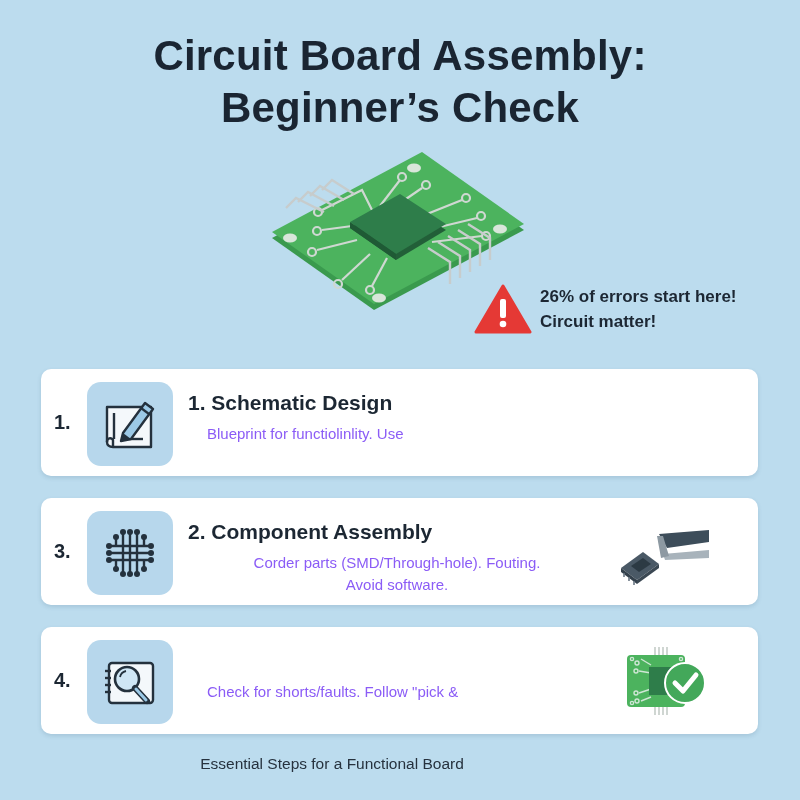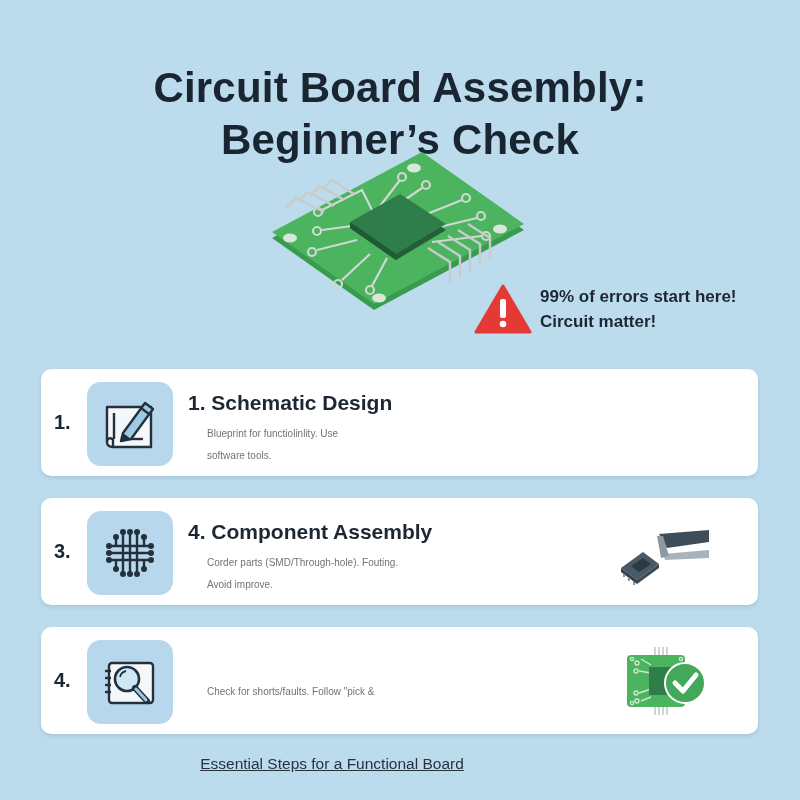"Circuit Board Assembly:" .title { margin-top: 32px -> none }
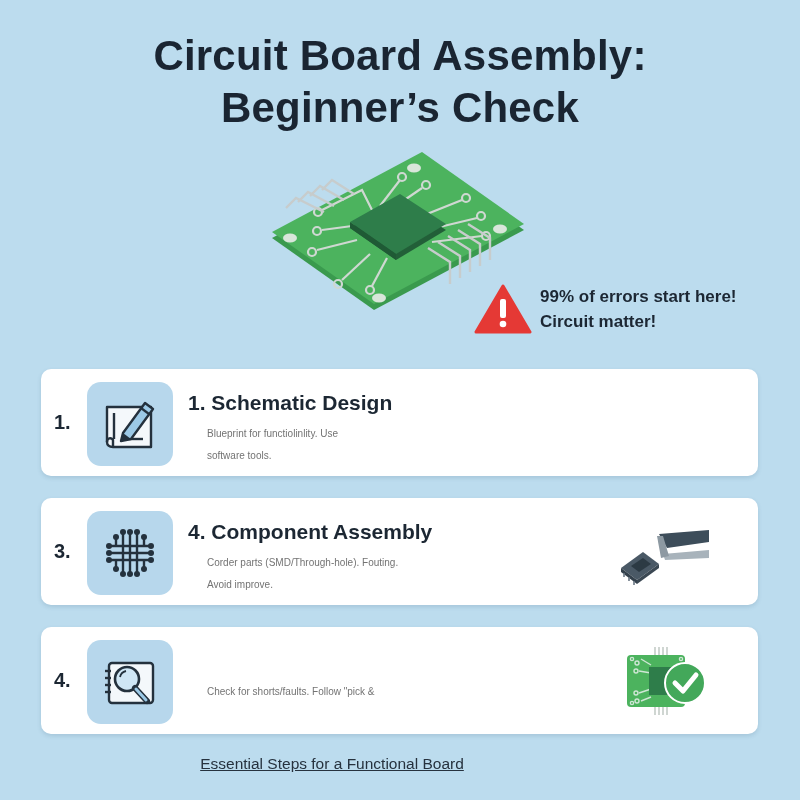"99% of errors start here!" span { text: 99% -> 26% }
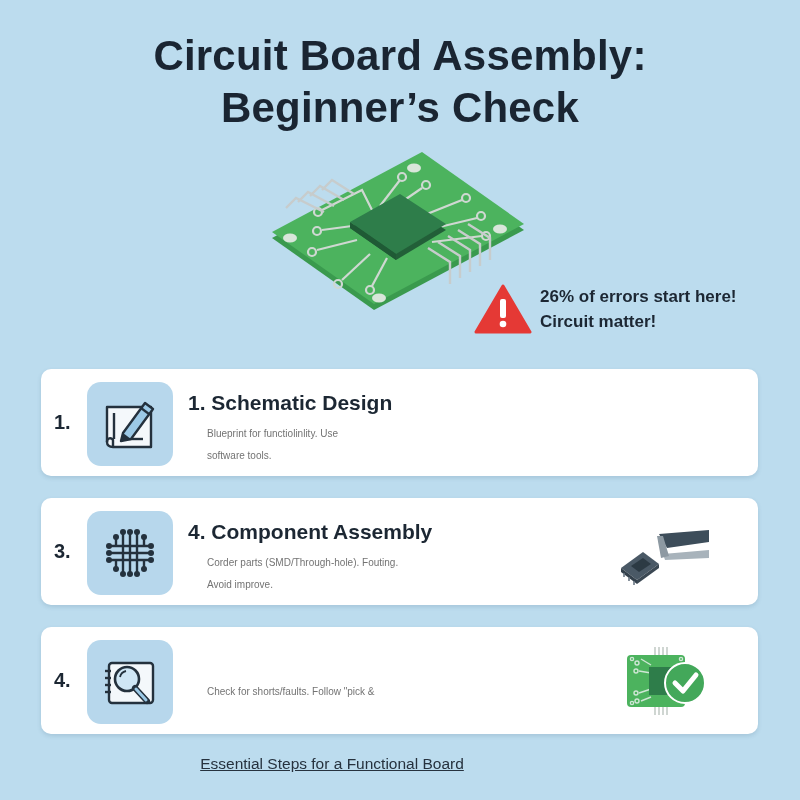"Blueprint for functiolinlity. Use" .card .desc { color: #737373 -> #8b5cf6; font-size: 10px -> 15px }
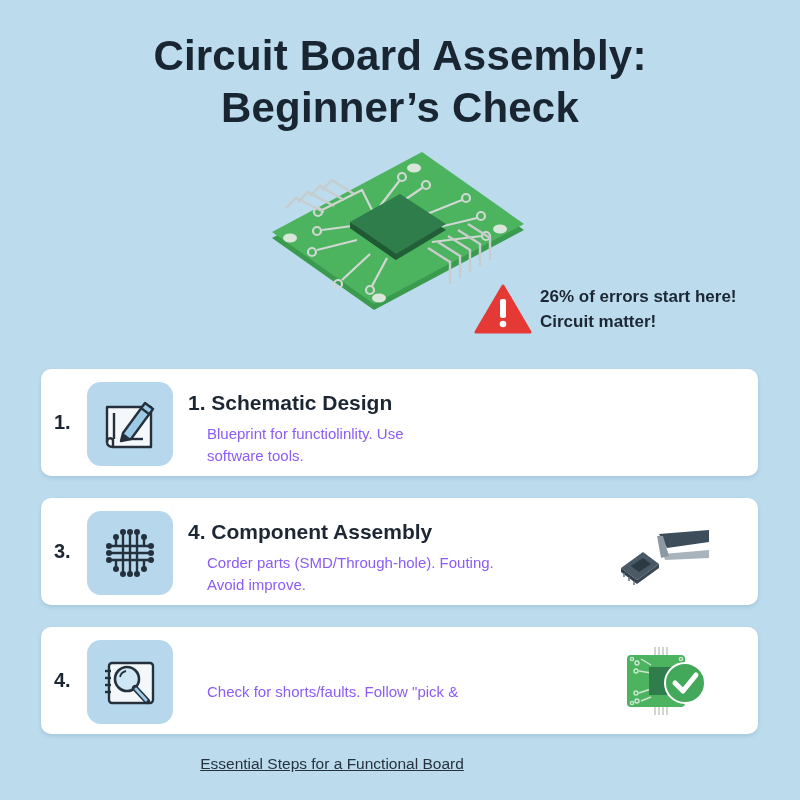"software tools." span { html: <span>software tools.</span> -> none }
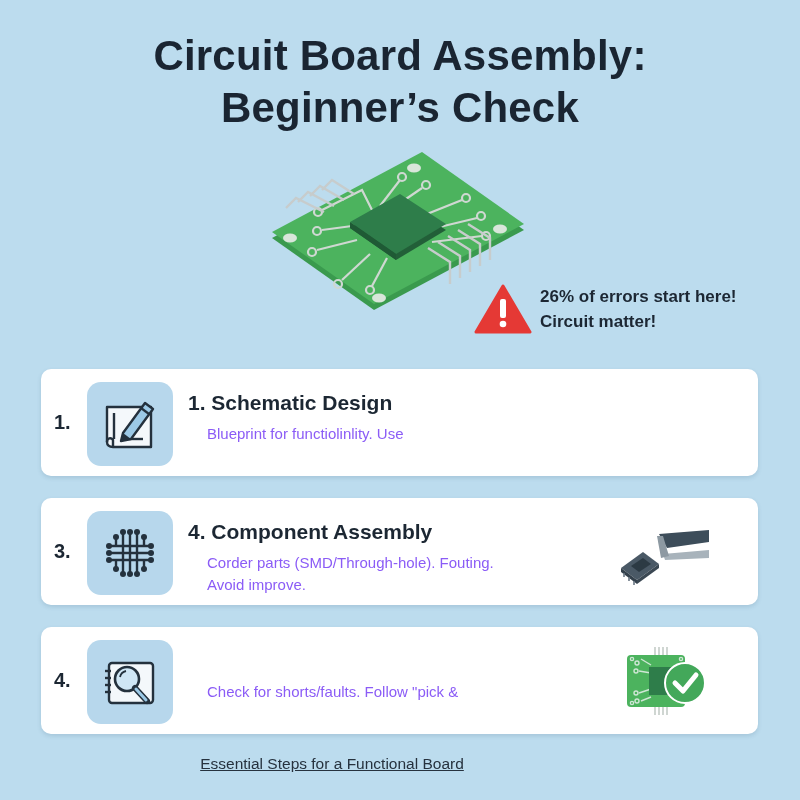"4. Component Assembly" div.heading { text: 4 -> 2 }
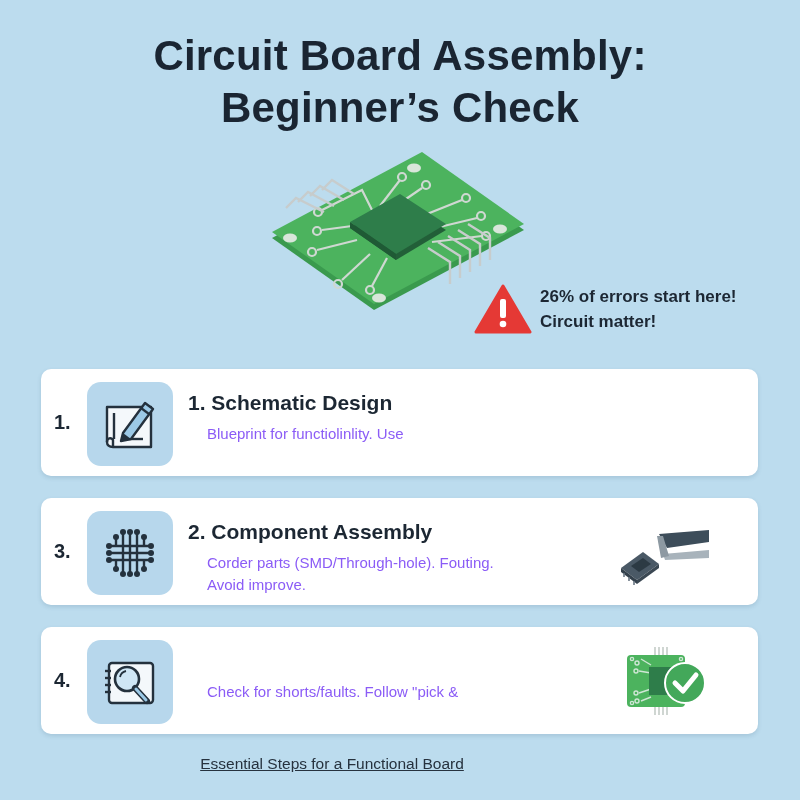"Corder parts (SMD/Through-hole)." div.desc { text-align: none -> center }
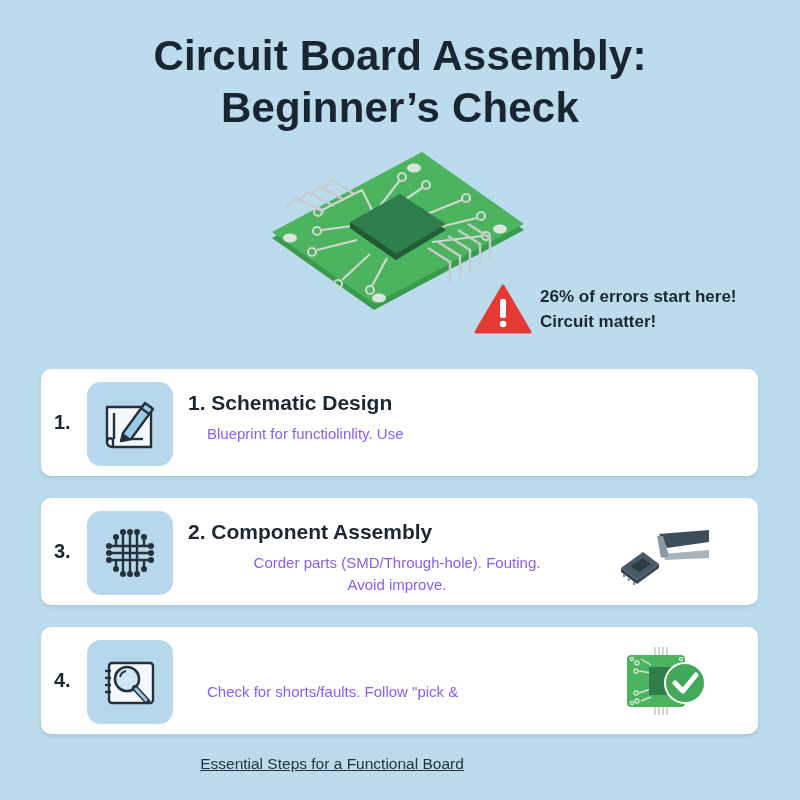"Avoid improve." span { text: improve -> software }
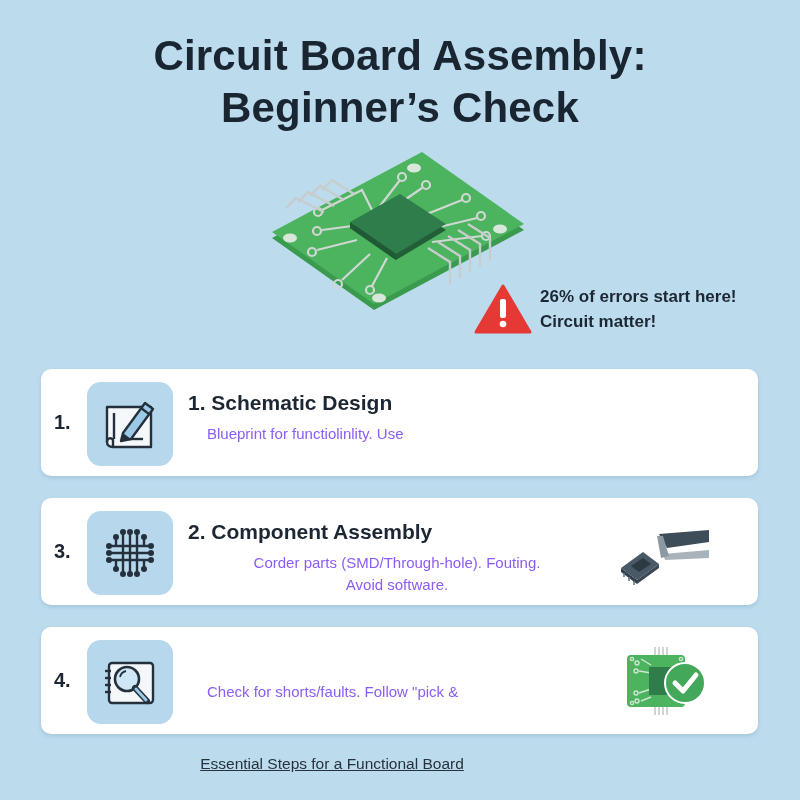"Essential Steps for a Functional" .footer { text-decoration: underline -> none }
